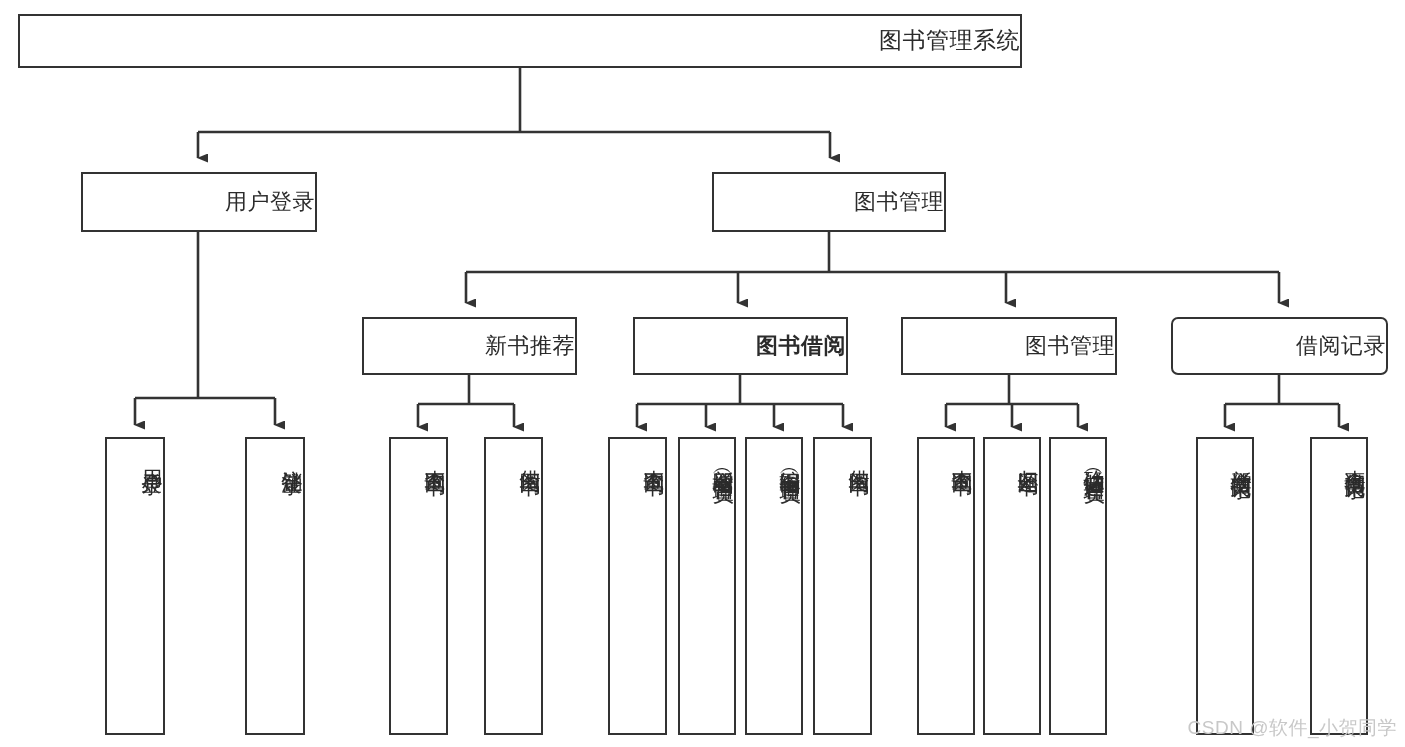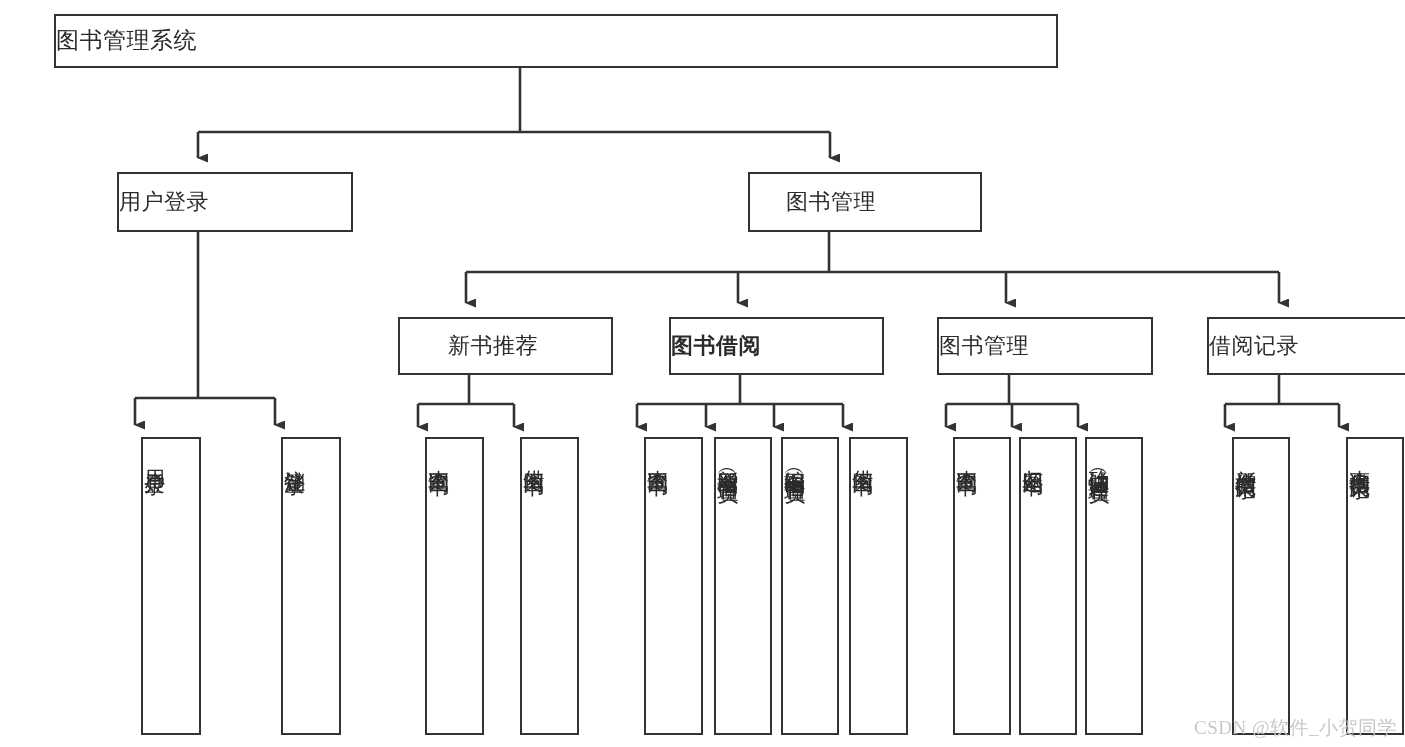"图书管理系统" .node { justify-content: flex-start -> flex-end; margin-left: 36px -> none }
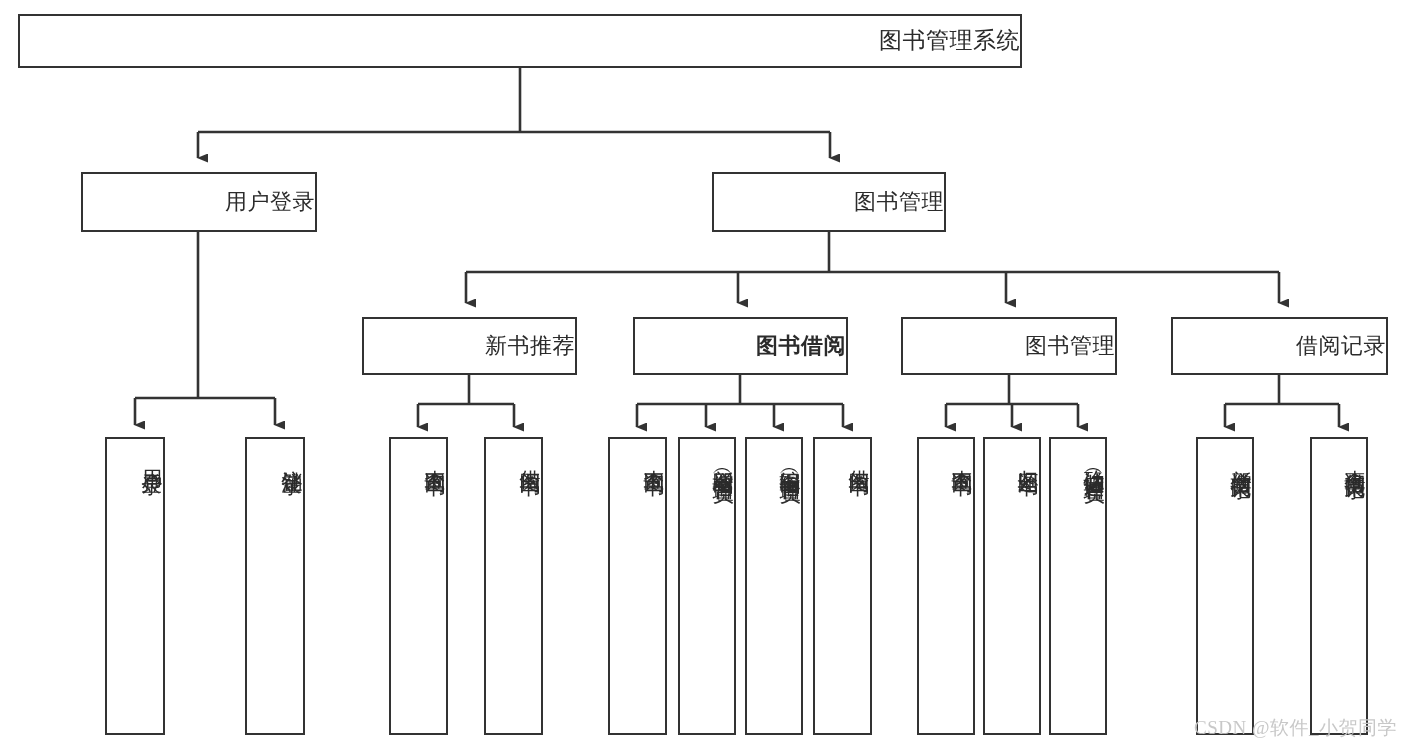"借阅记录" div.node { border-radius: none -> 7px }
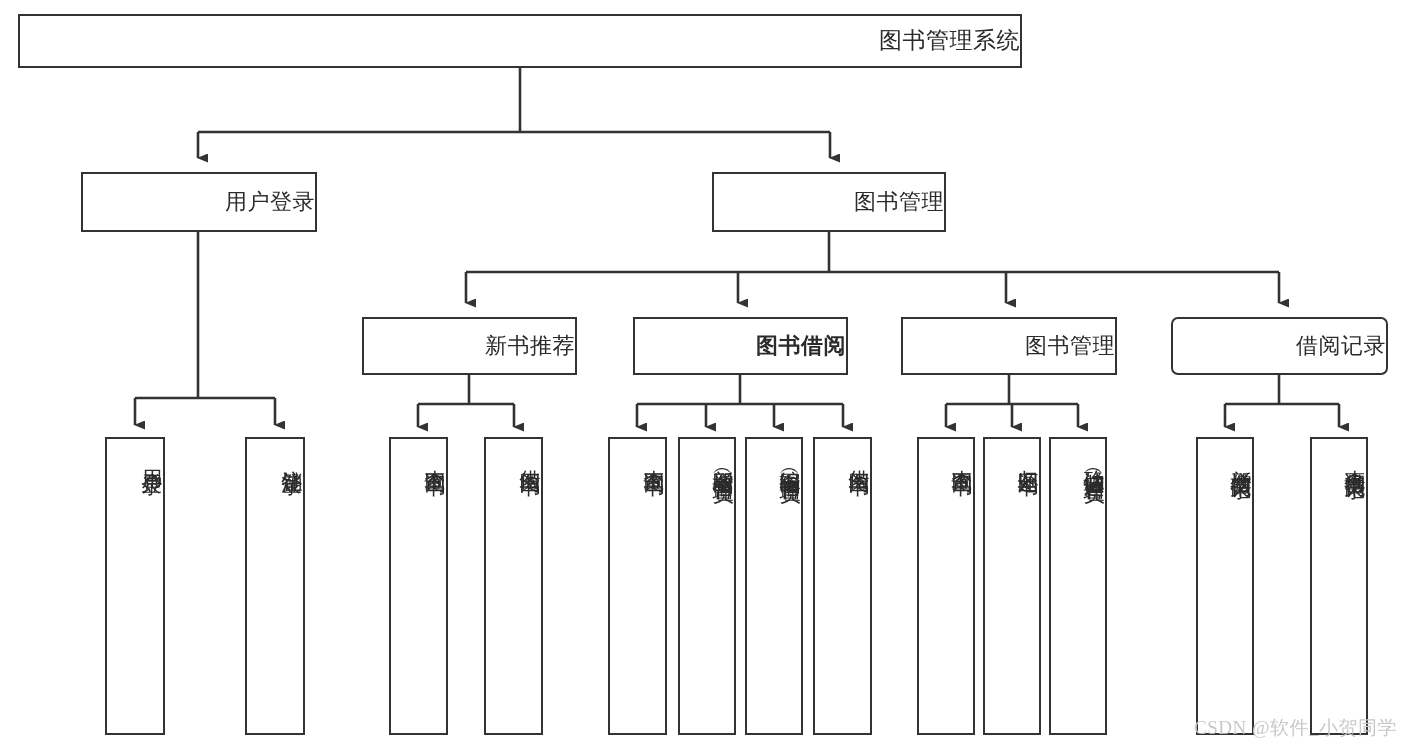"CSDN @软件_小贺同学" .watermark { font-family: Liberation Serif, serif -> Liberation Sans, sans-serif }
